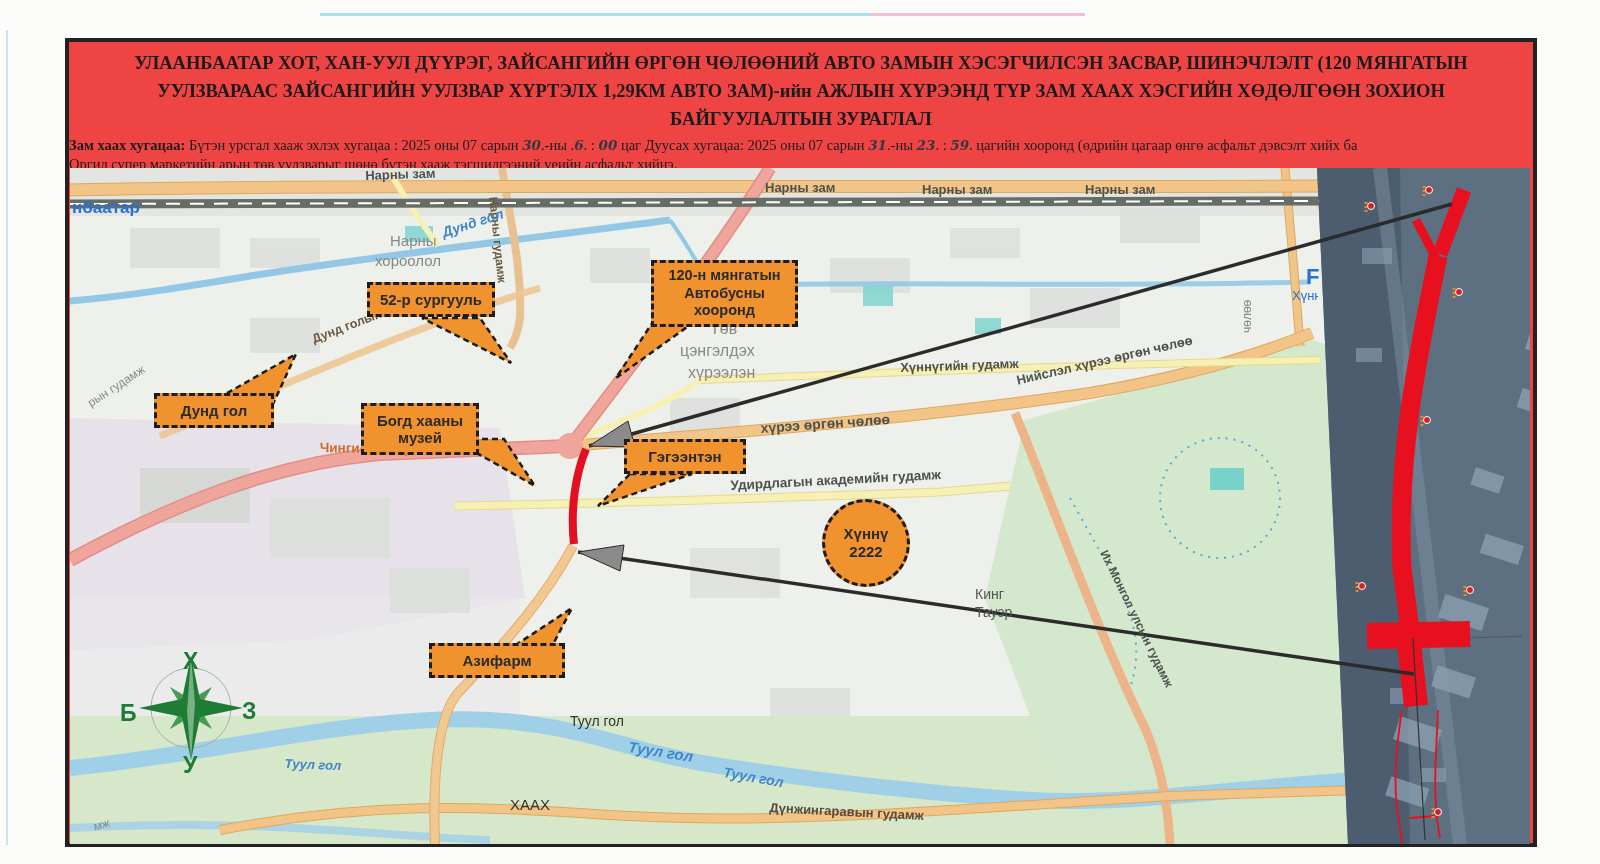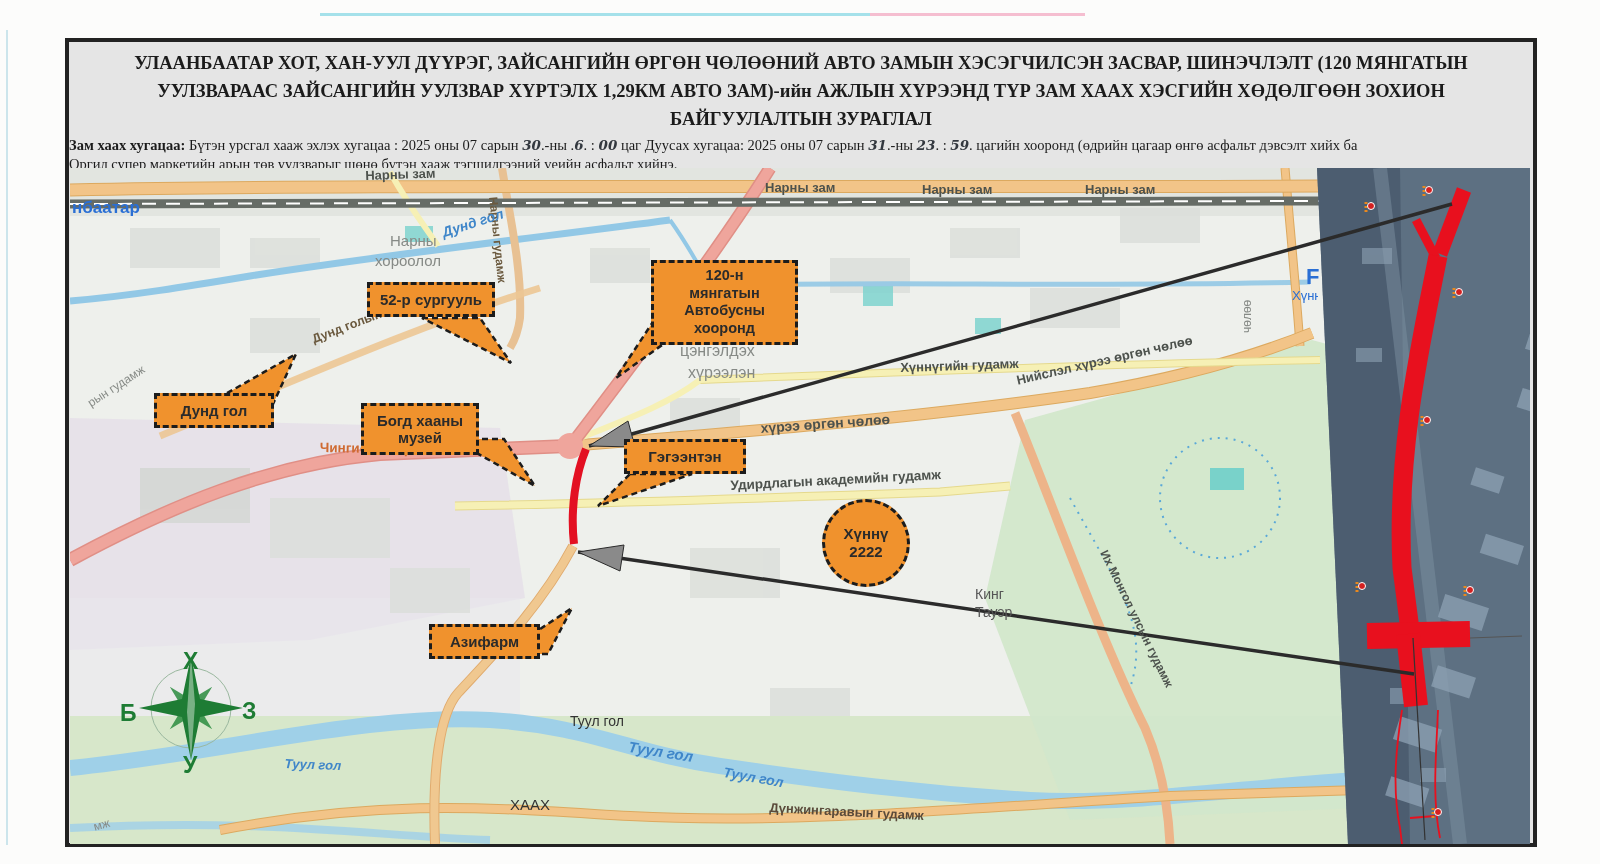"УЛААНБААТАР ХОТ, ХАН-УУЛ ДҮҮРЭГ," .frame { background: #e5e5e5 -> #ef4444 }
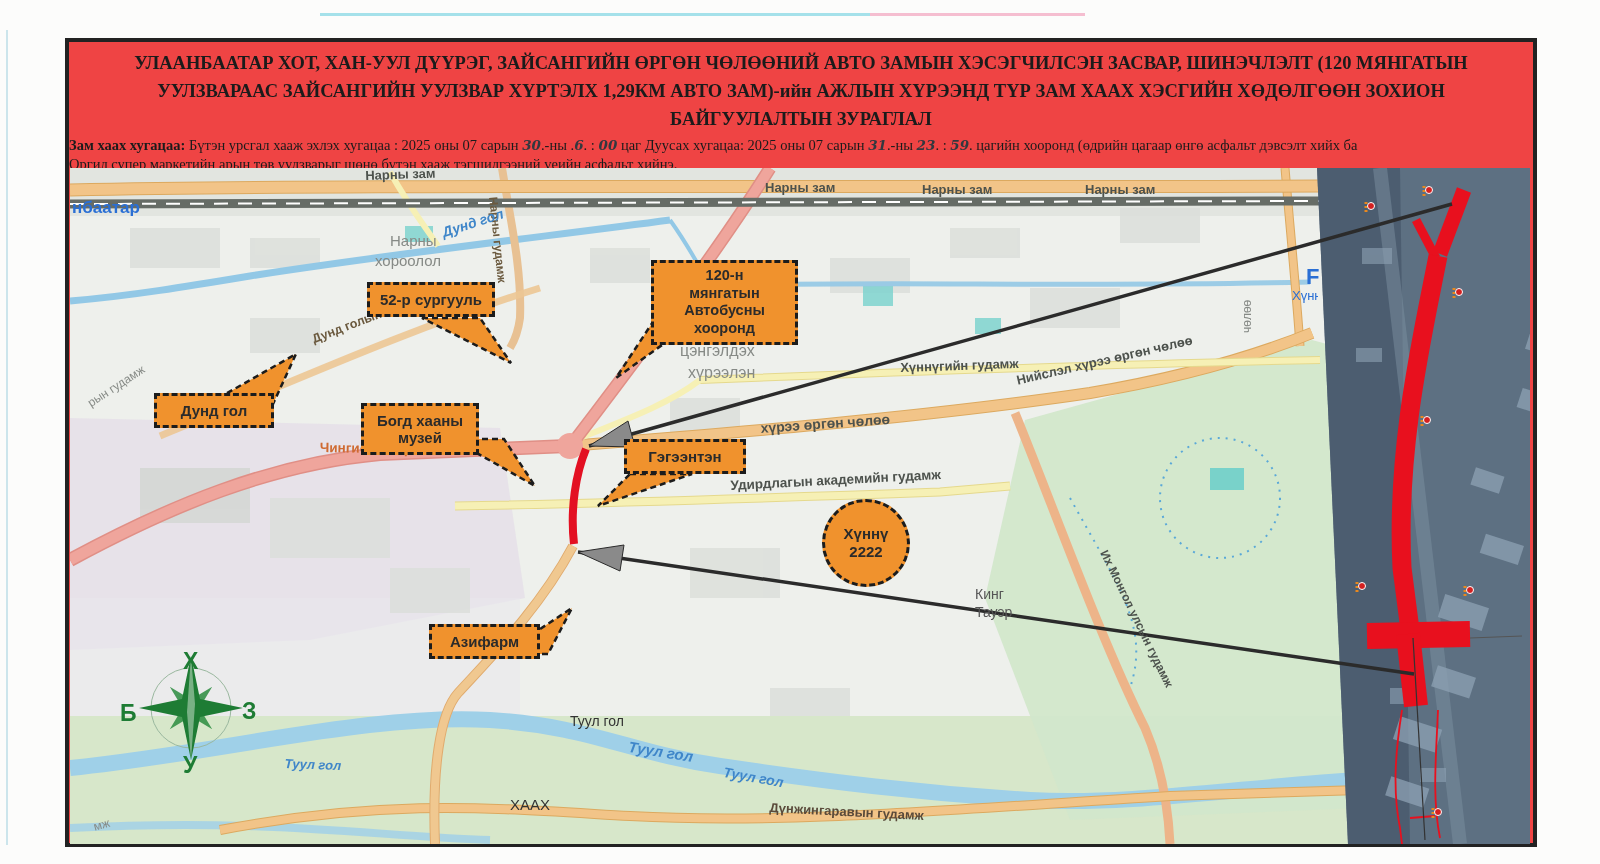"120-н мянгатын" .callout.small { padding: 4px 20px -> 4px 2px }
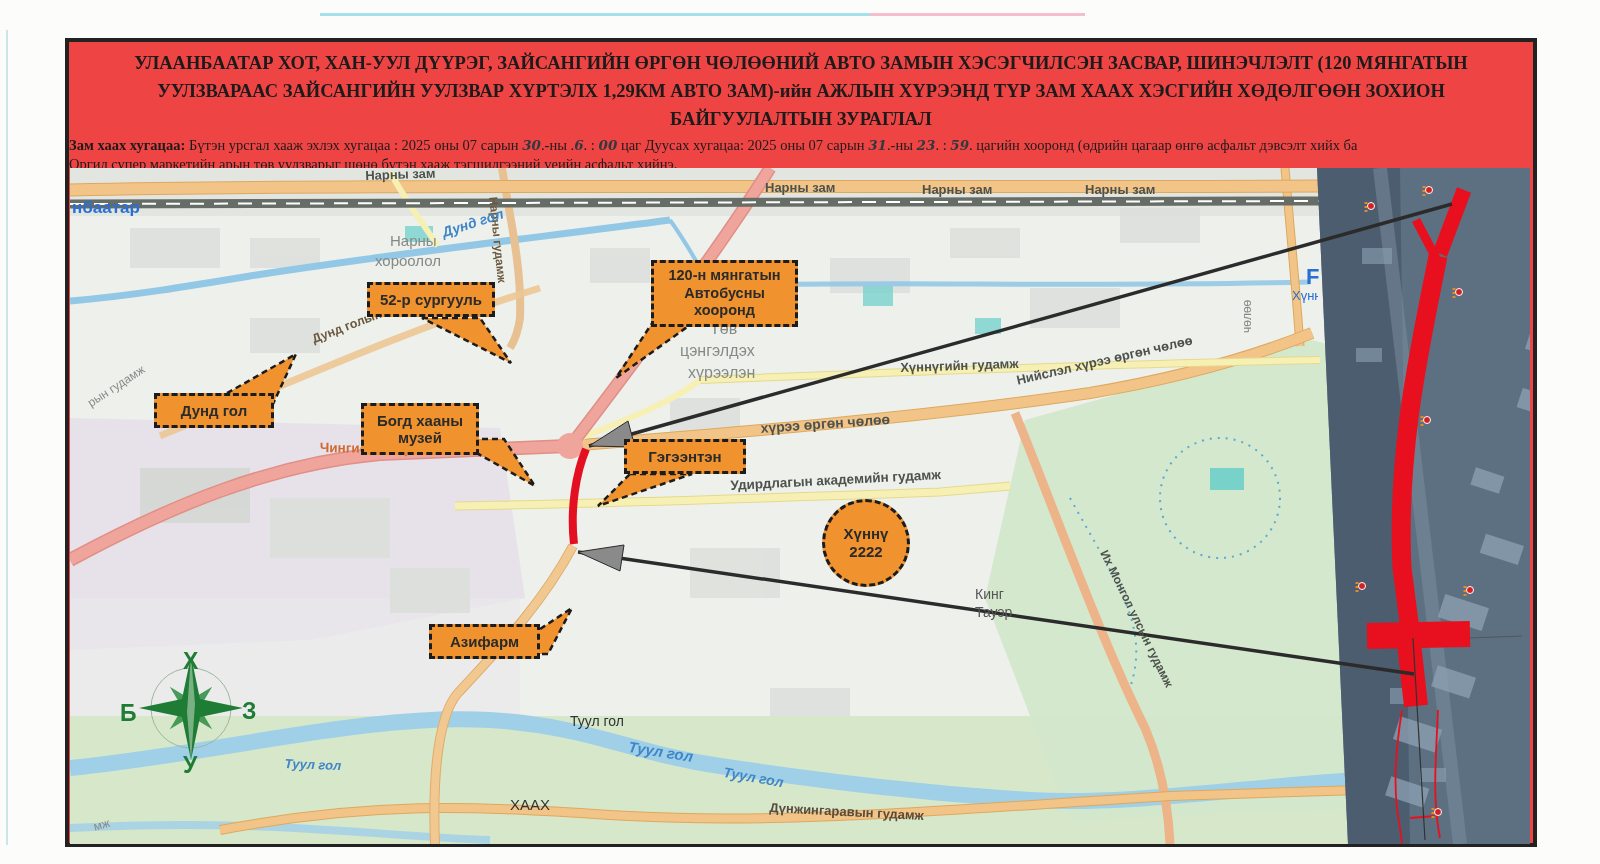"Азифарм" div.callout { top: 456px -> 475px; width: 111px -> 136px }
